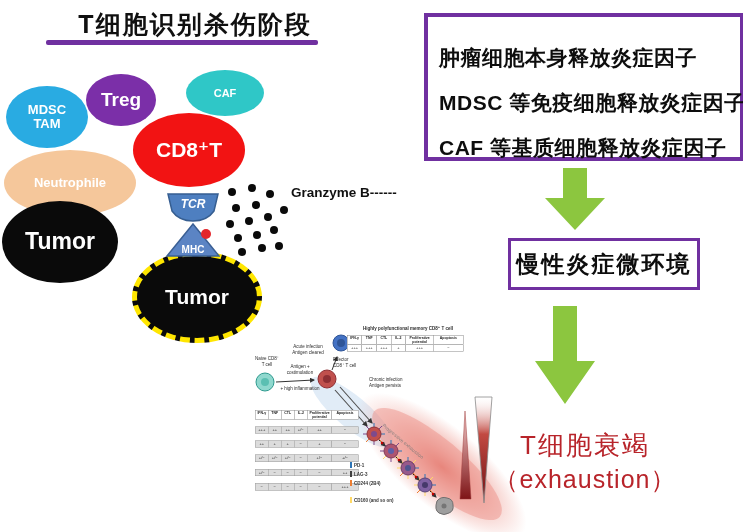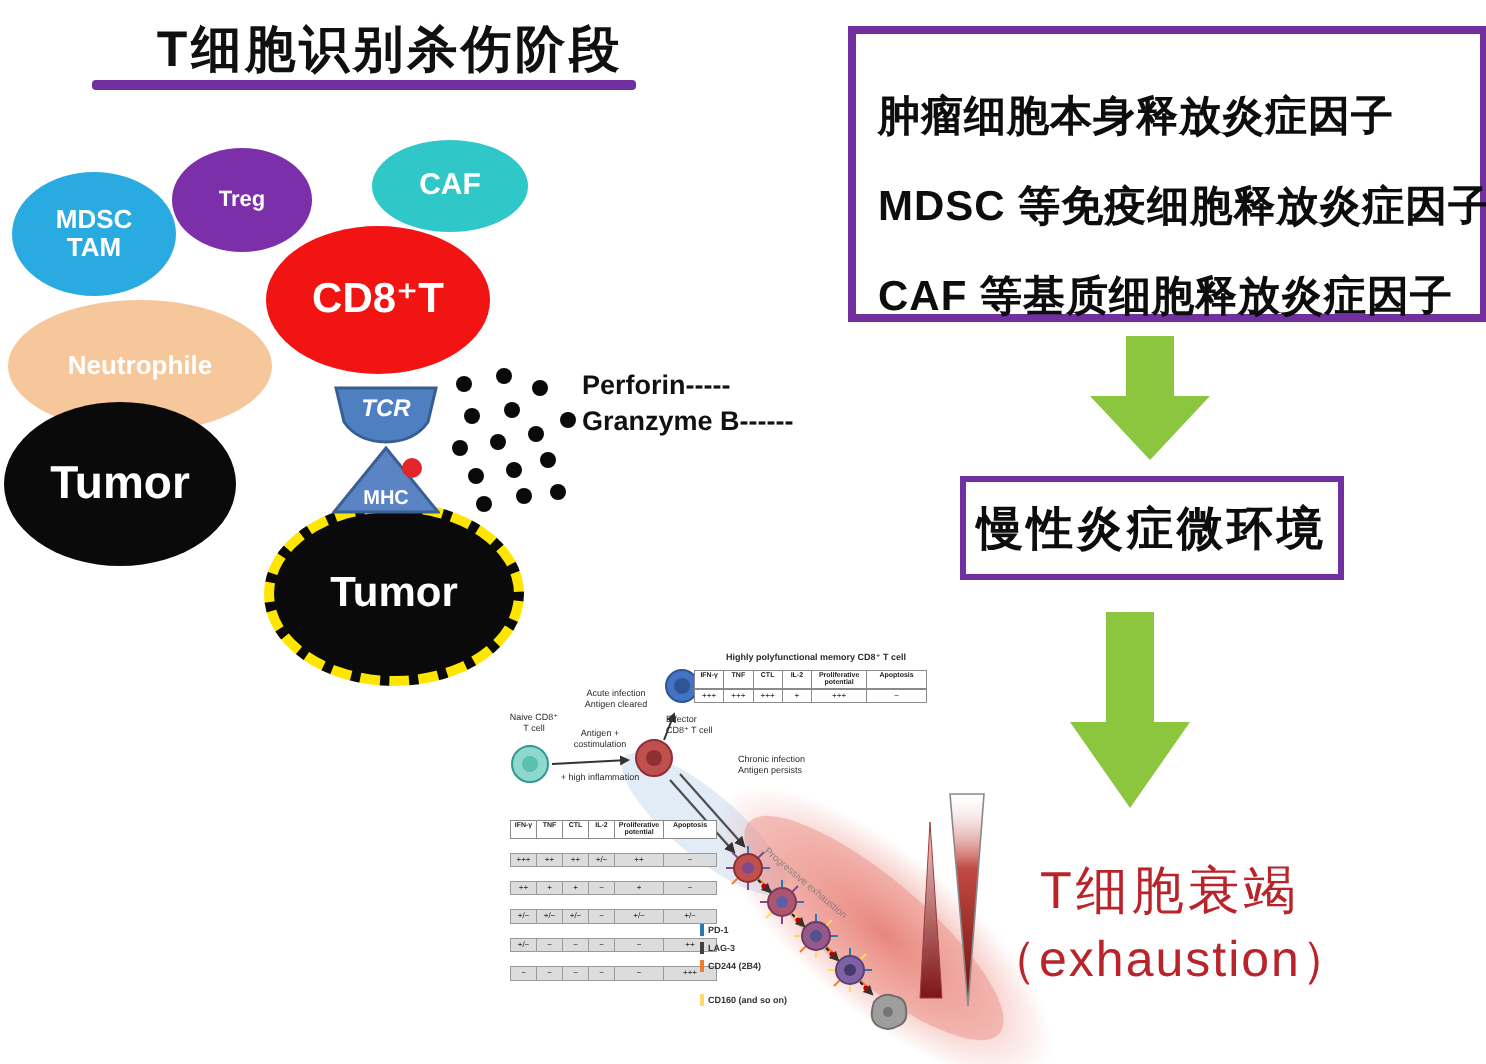"Treg" .treg { font-size: 11px -> 19px }
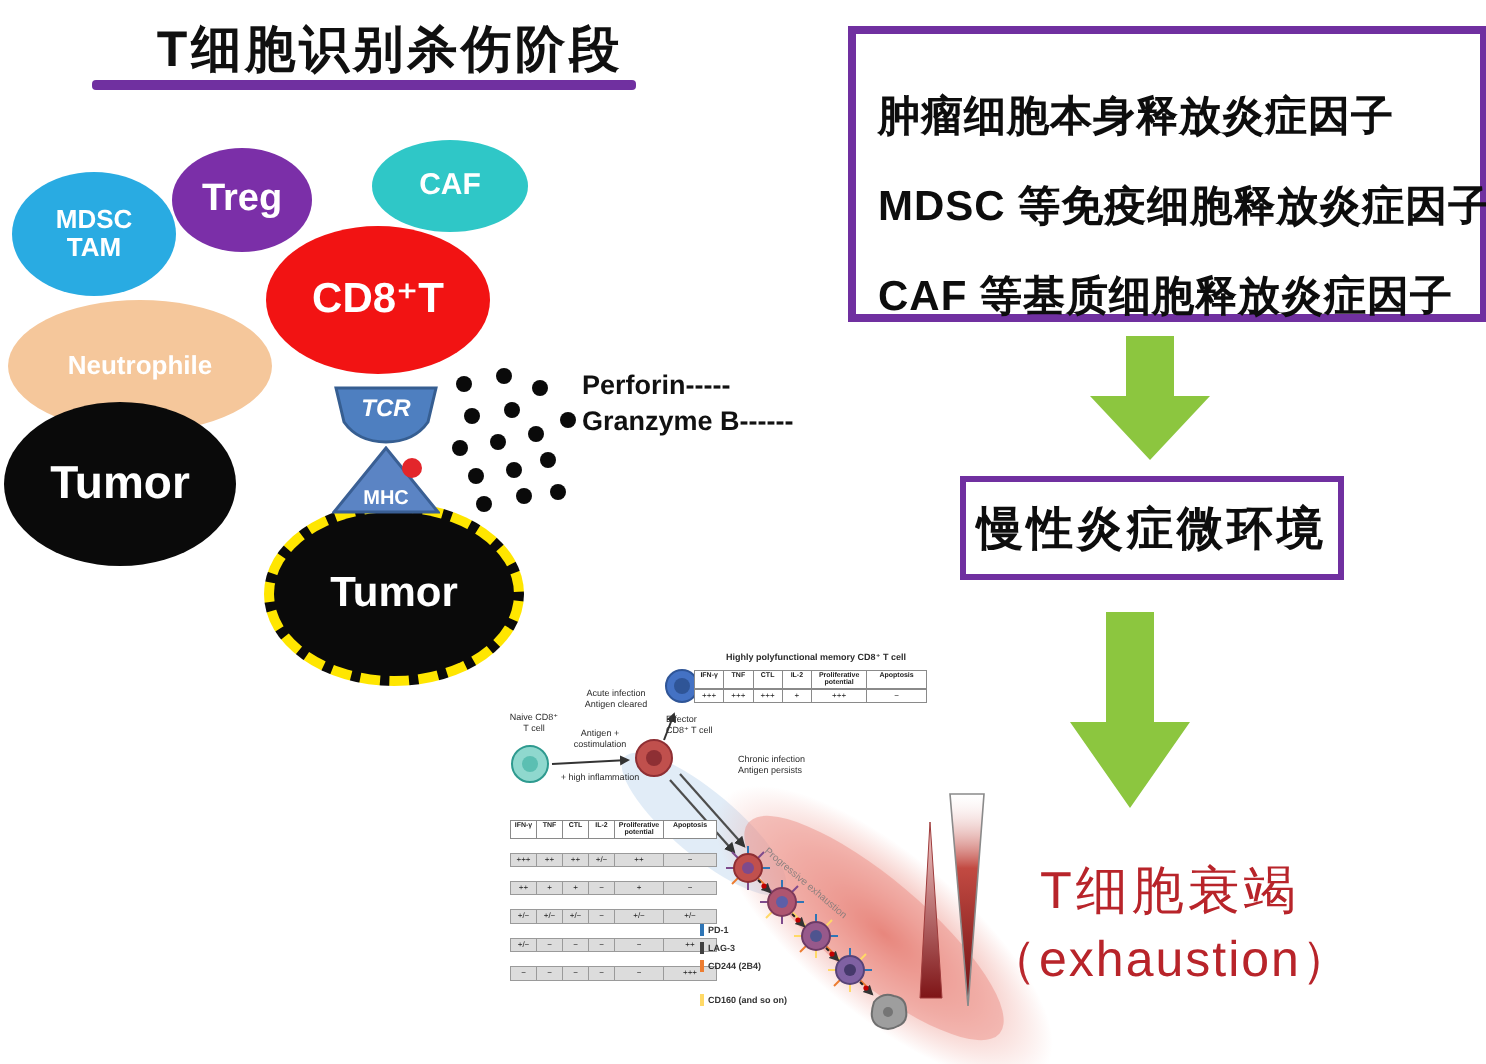"CAF" .caf { font-size: 15px -> 11px }
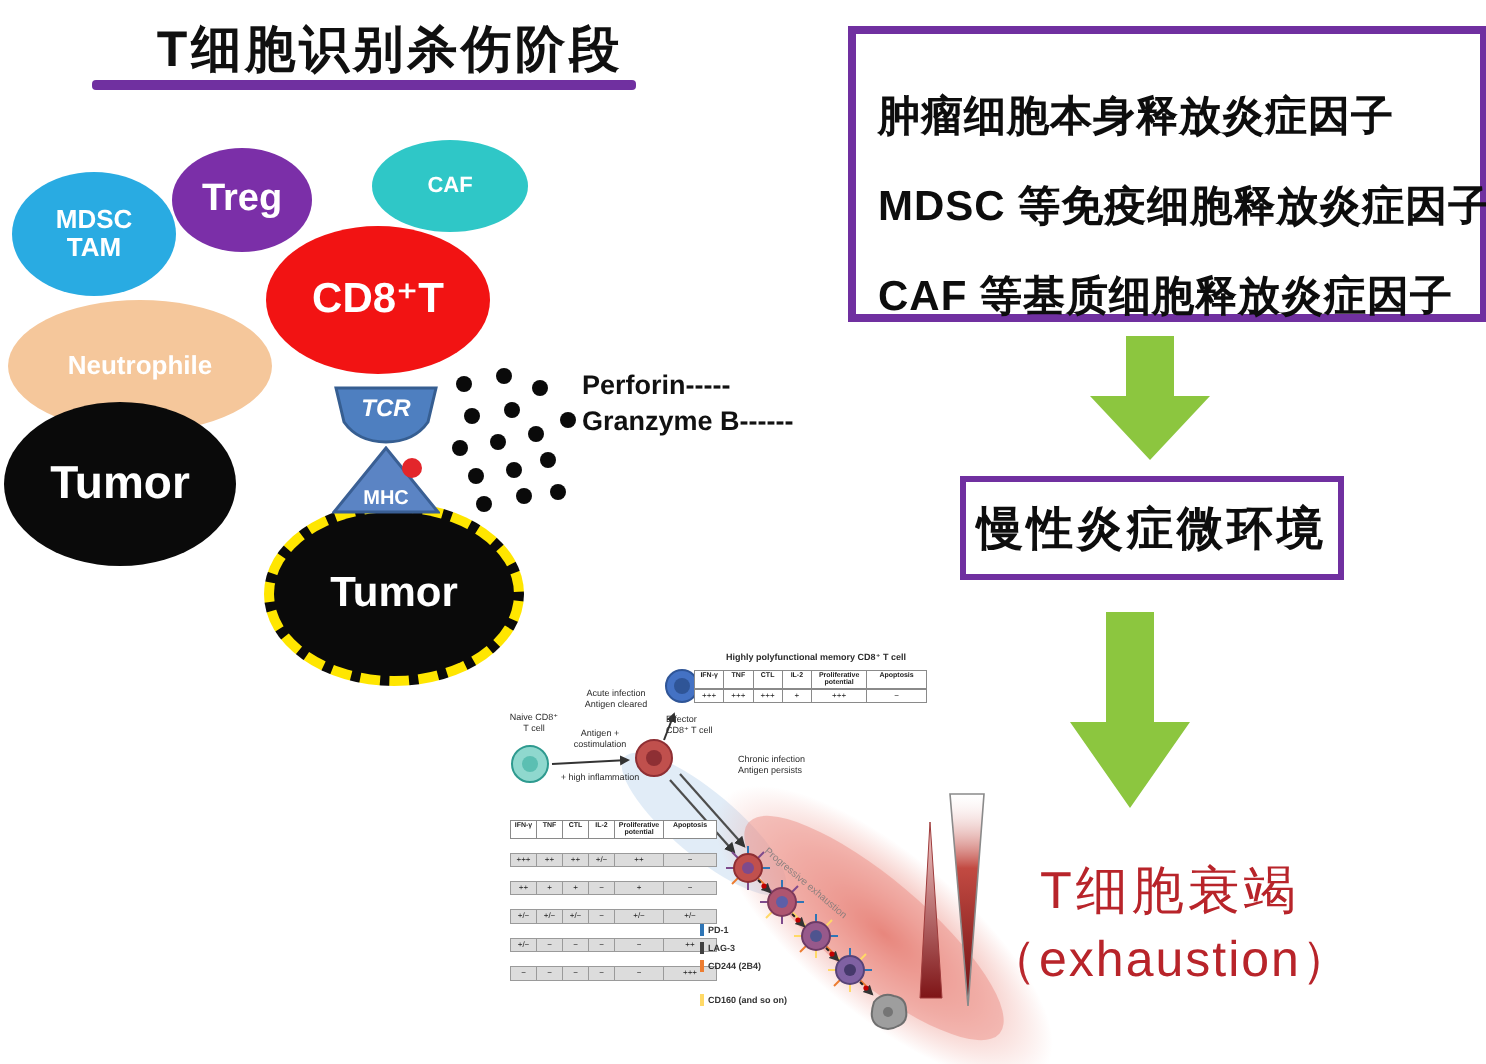"Perforin-----" div { html: <div>Perforin-----</div> -> none }
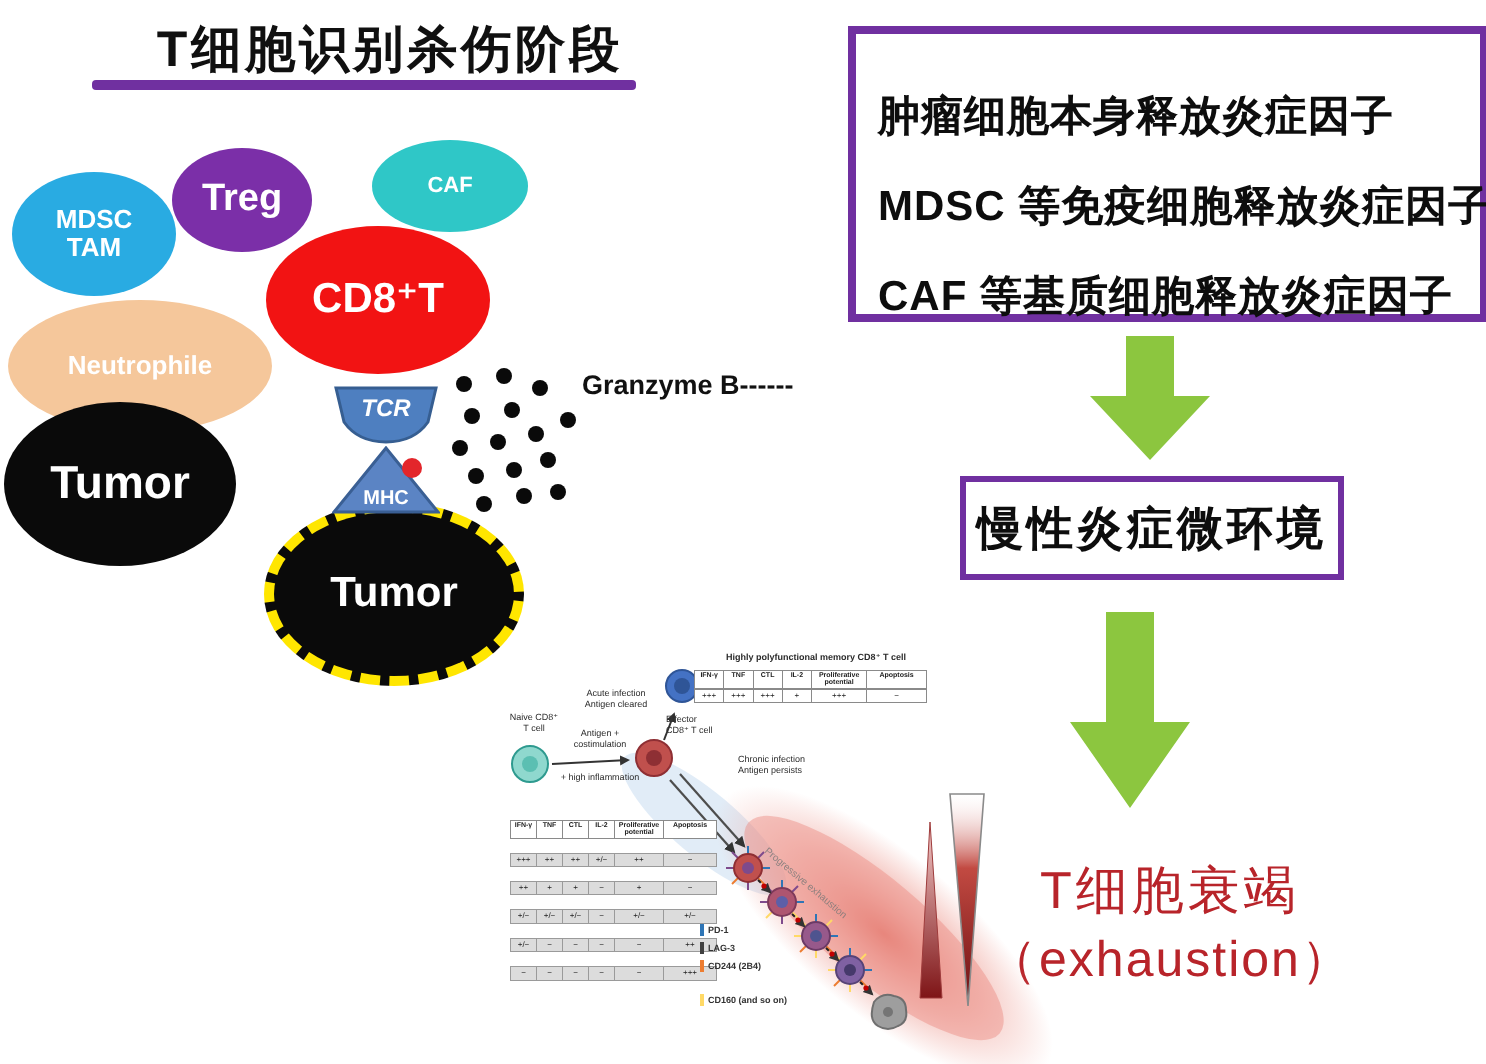"慢性炎症微环境" .chronic-box { left: 480px -> 508px }
